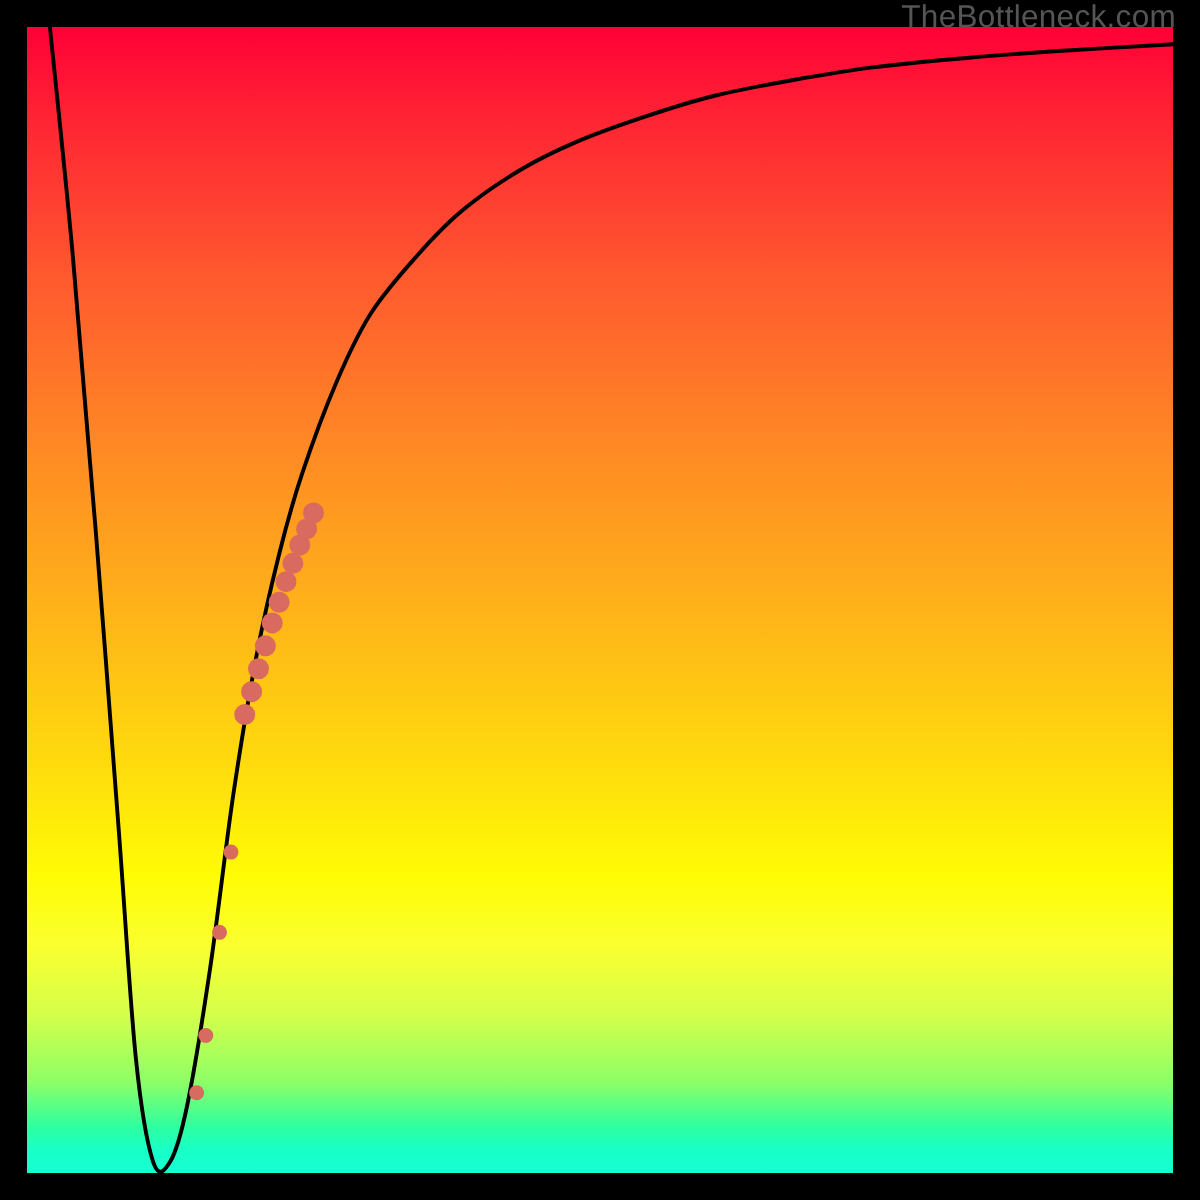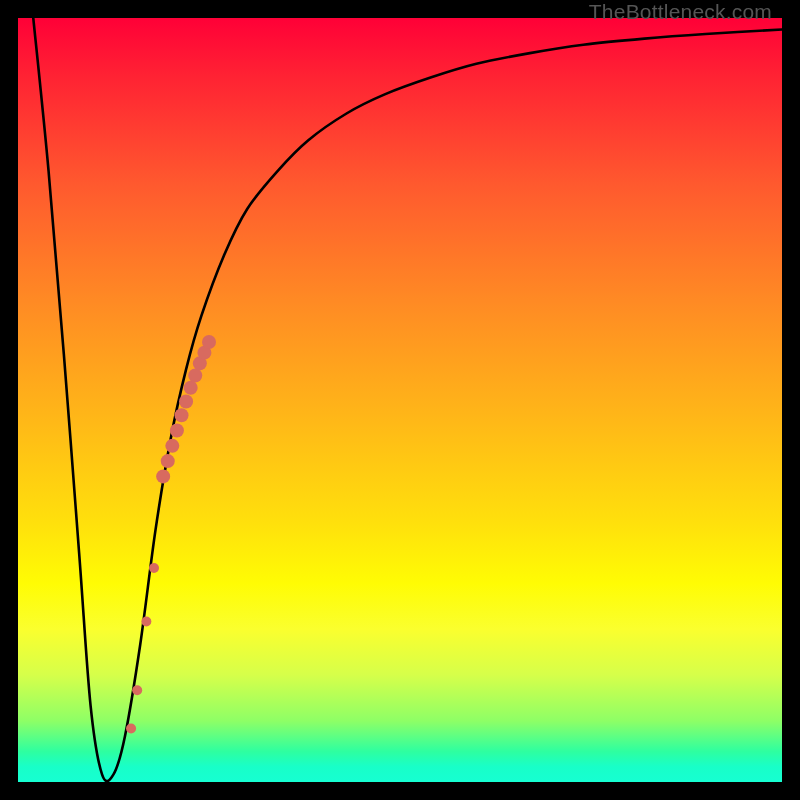"TheBottleneck.com" .watermark { right: 28px -> 16px }
